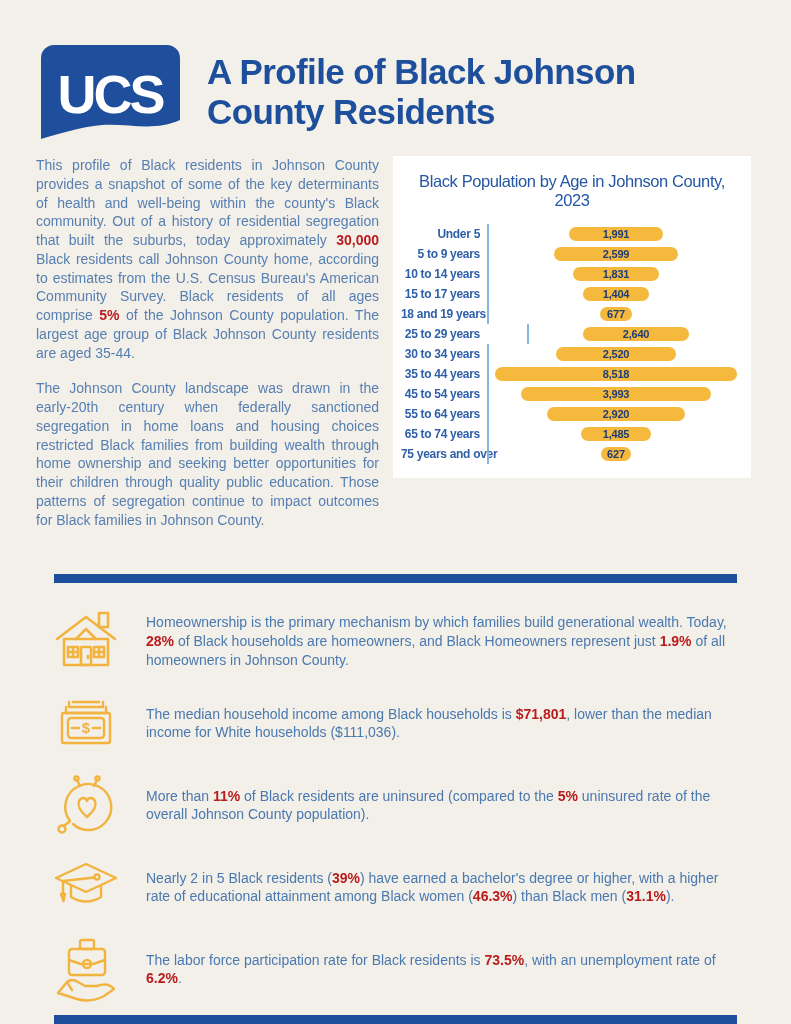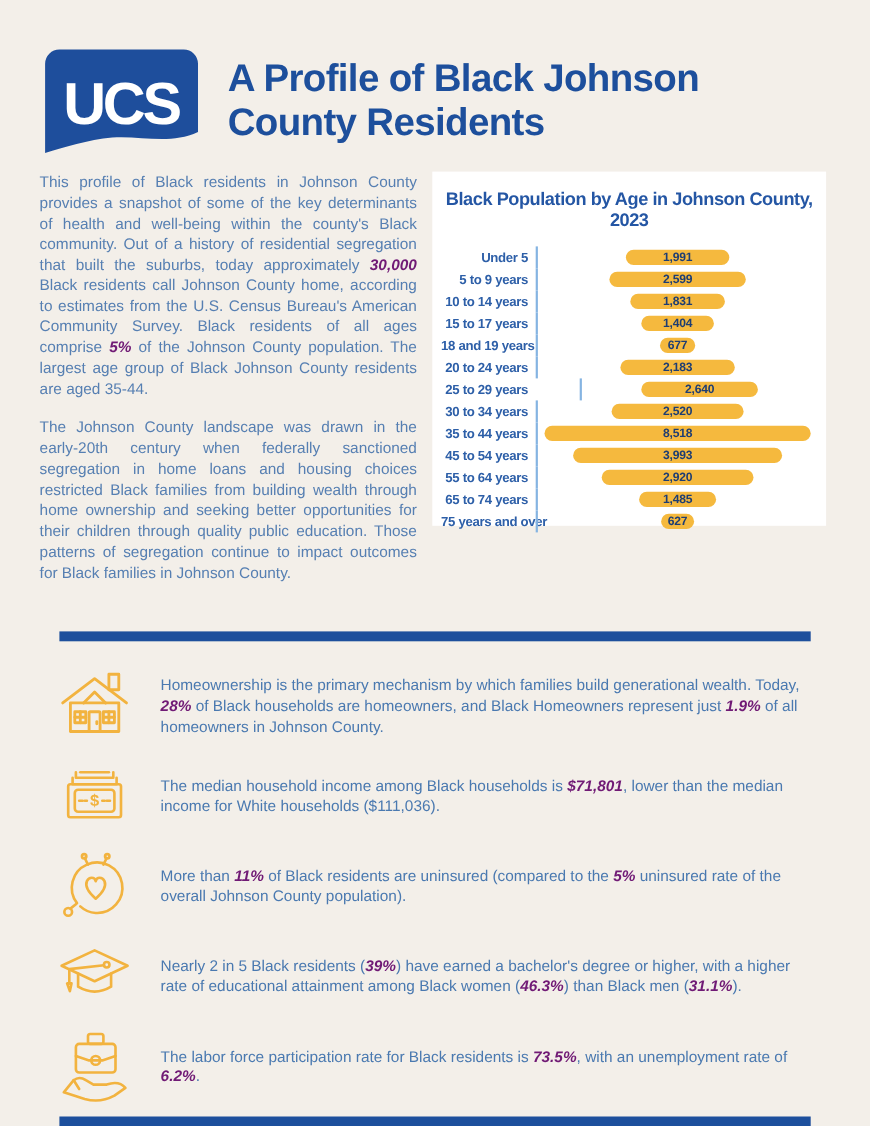"Black Population by Age in" .chart-title { font-weight: 700 -> 400 }
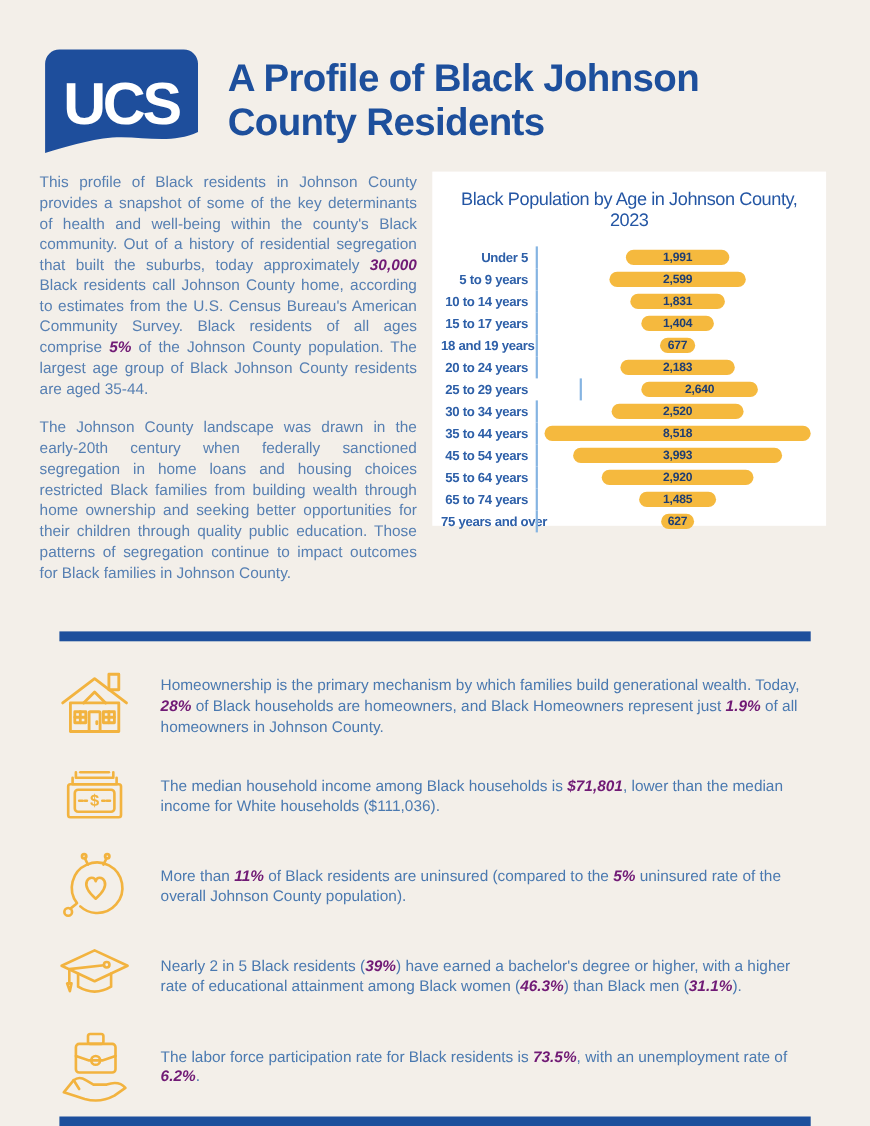"30,000" .intro b, .stat-text b { color: #701a75 -> #b91c1c; font-style: italic -> none }
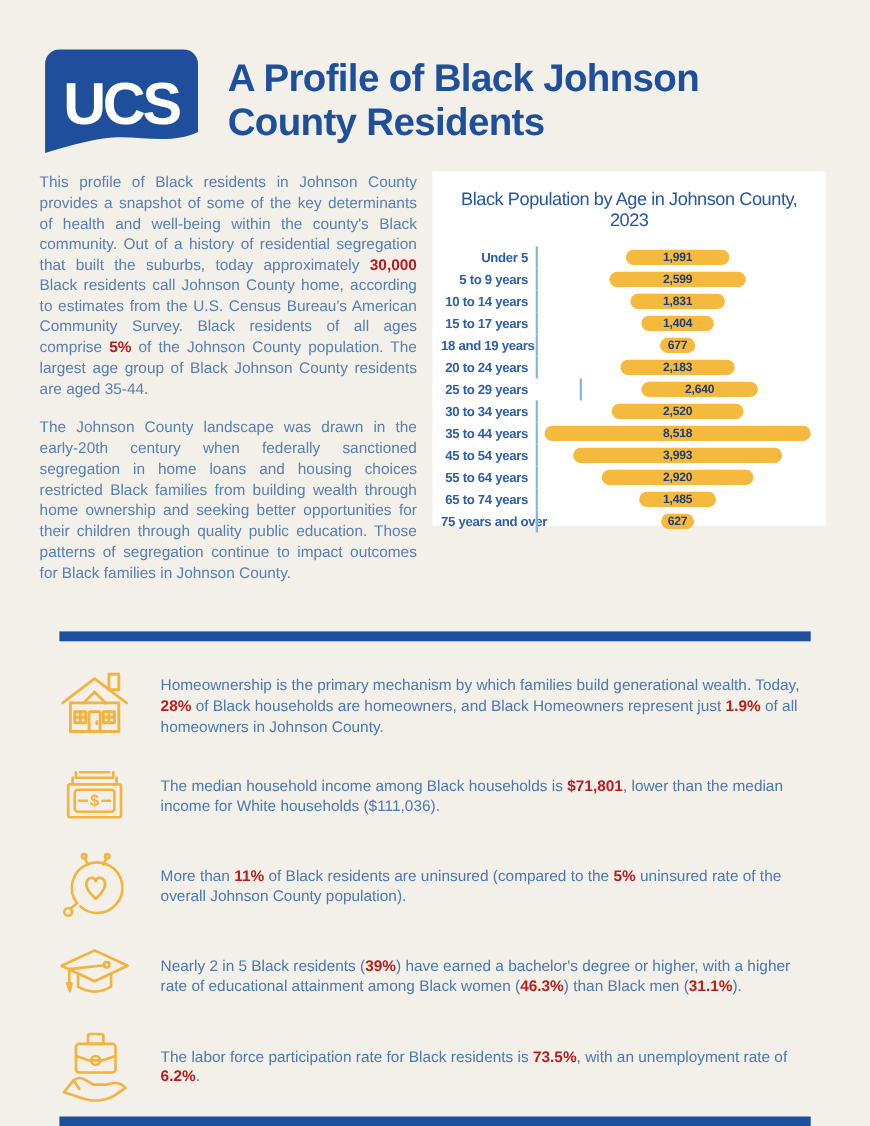"20 to 24 years" div.chart-row { html: <div> <div>20 to 24 years</div> <div> <div>2,183</div> </div> </div> -> none }
